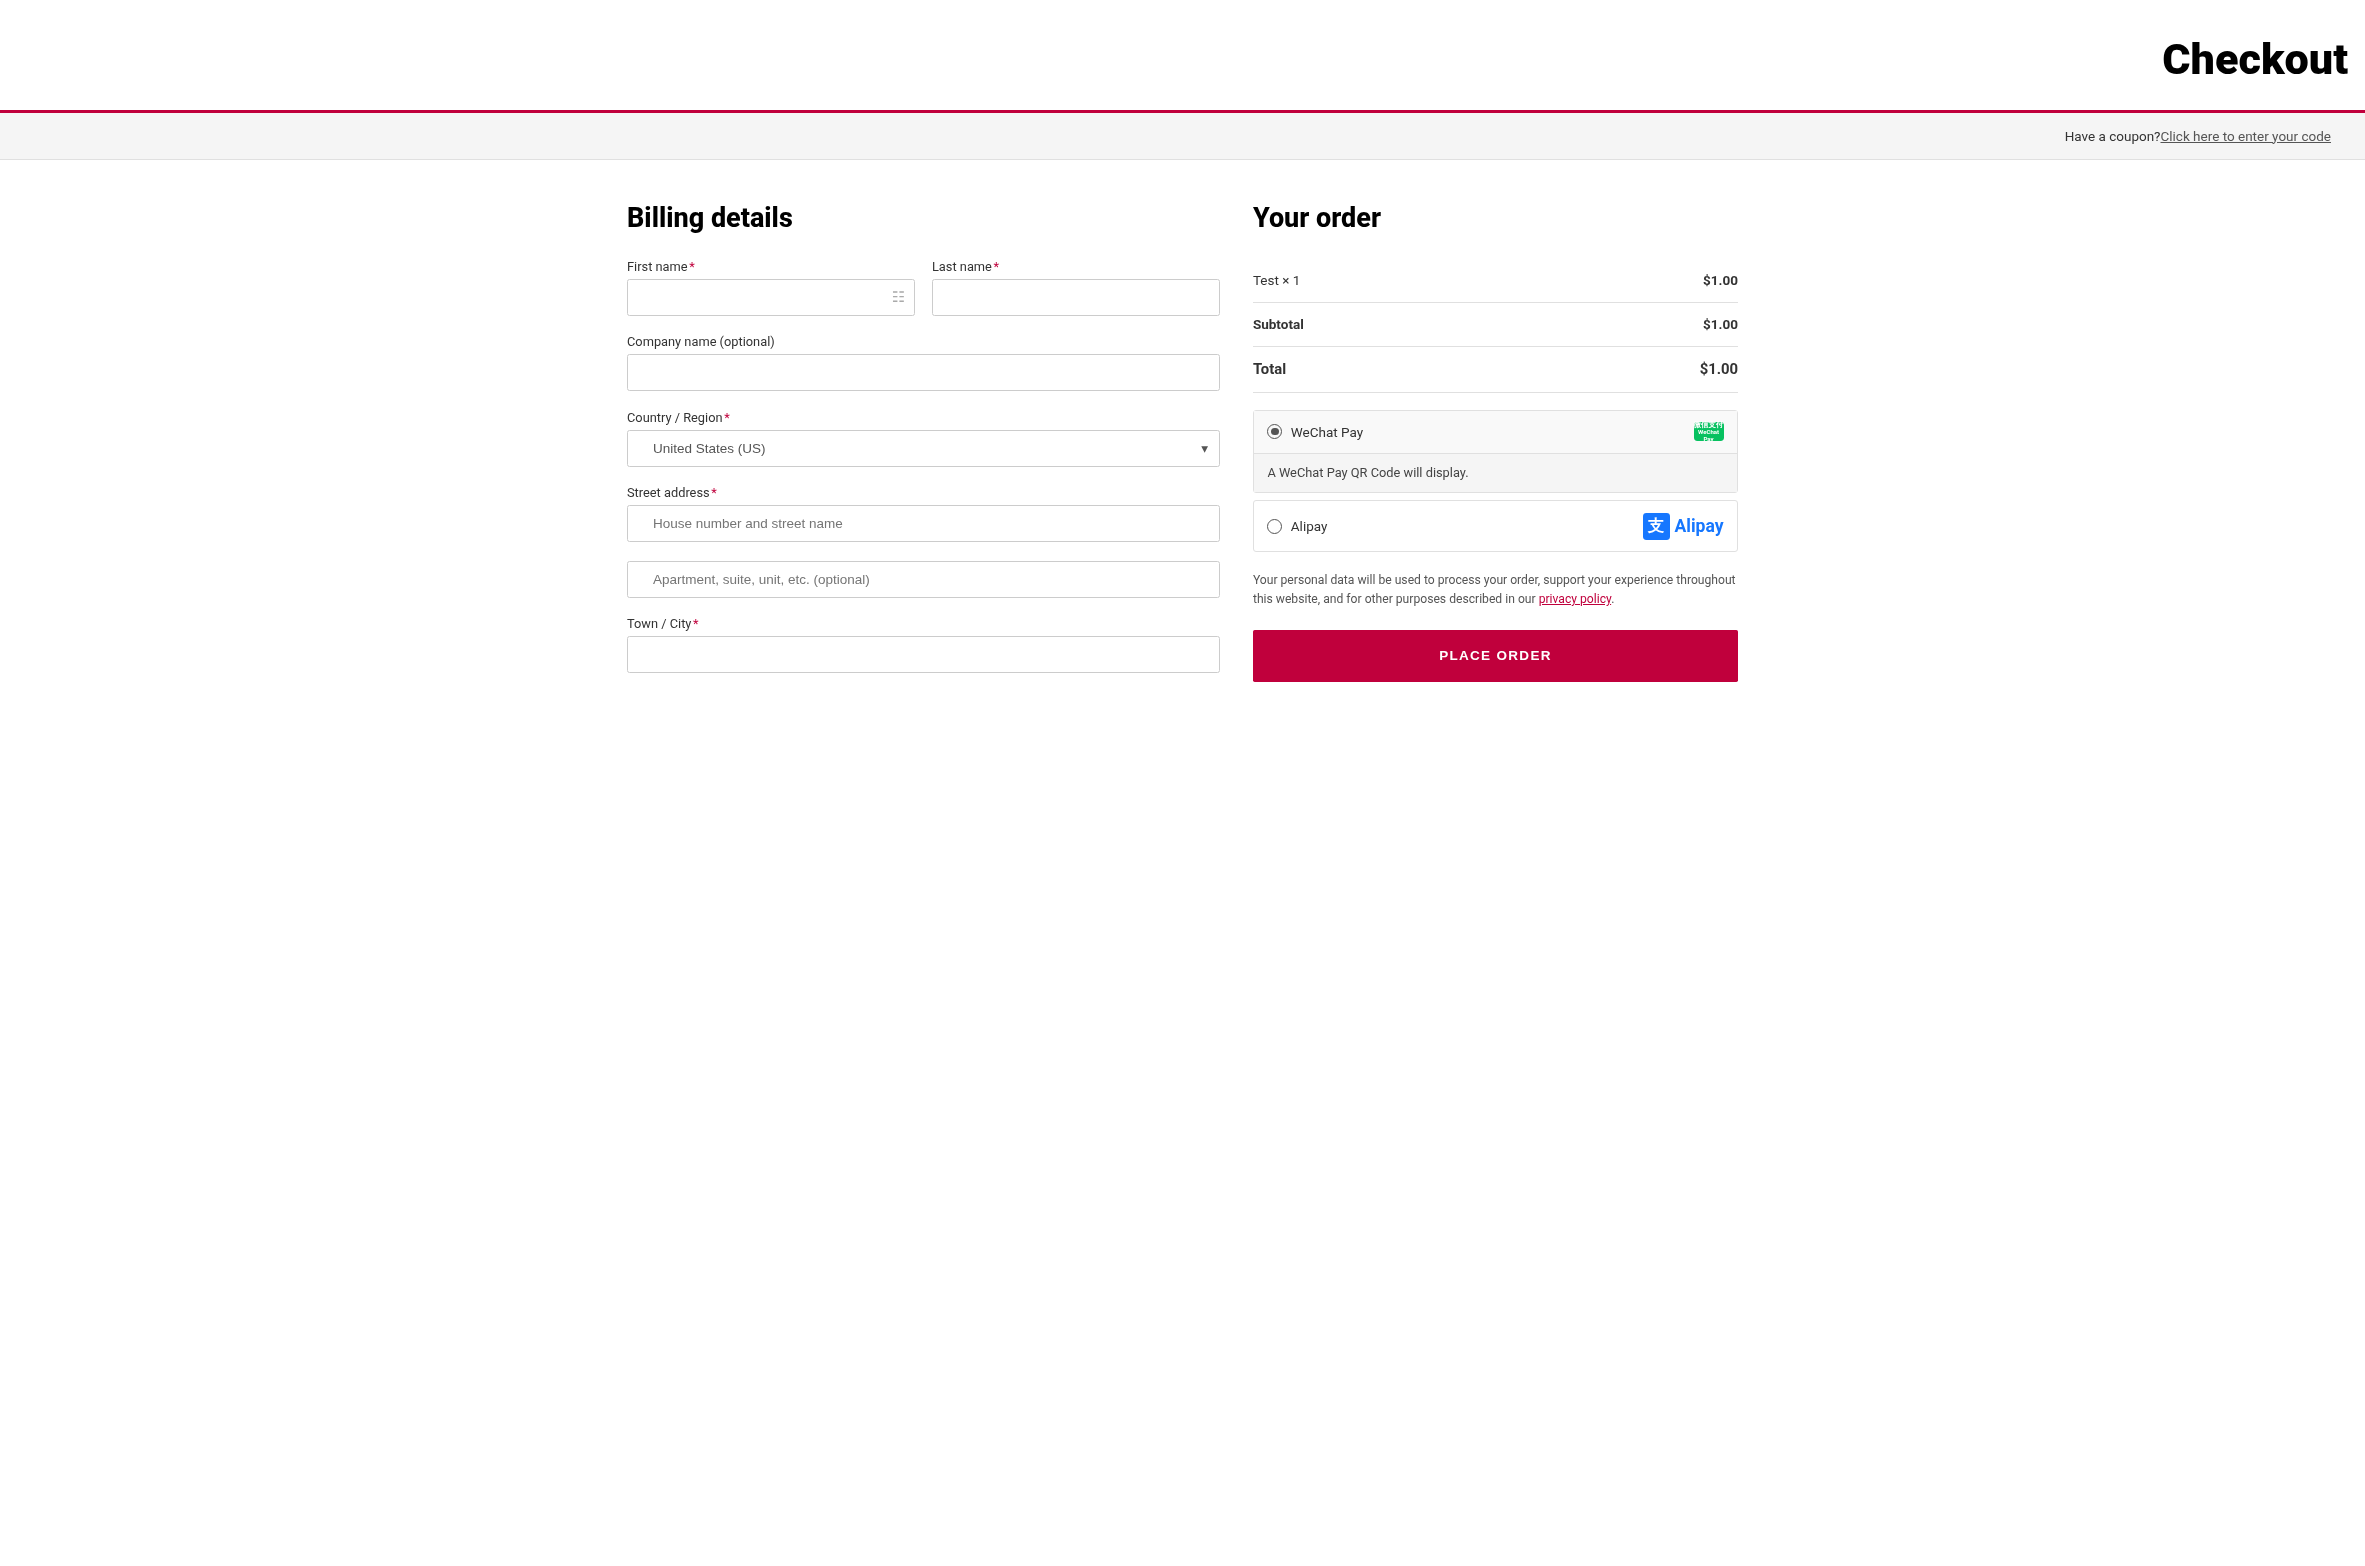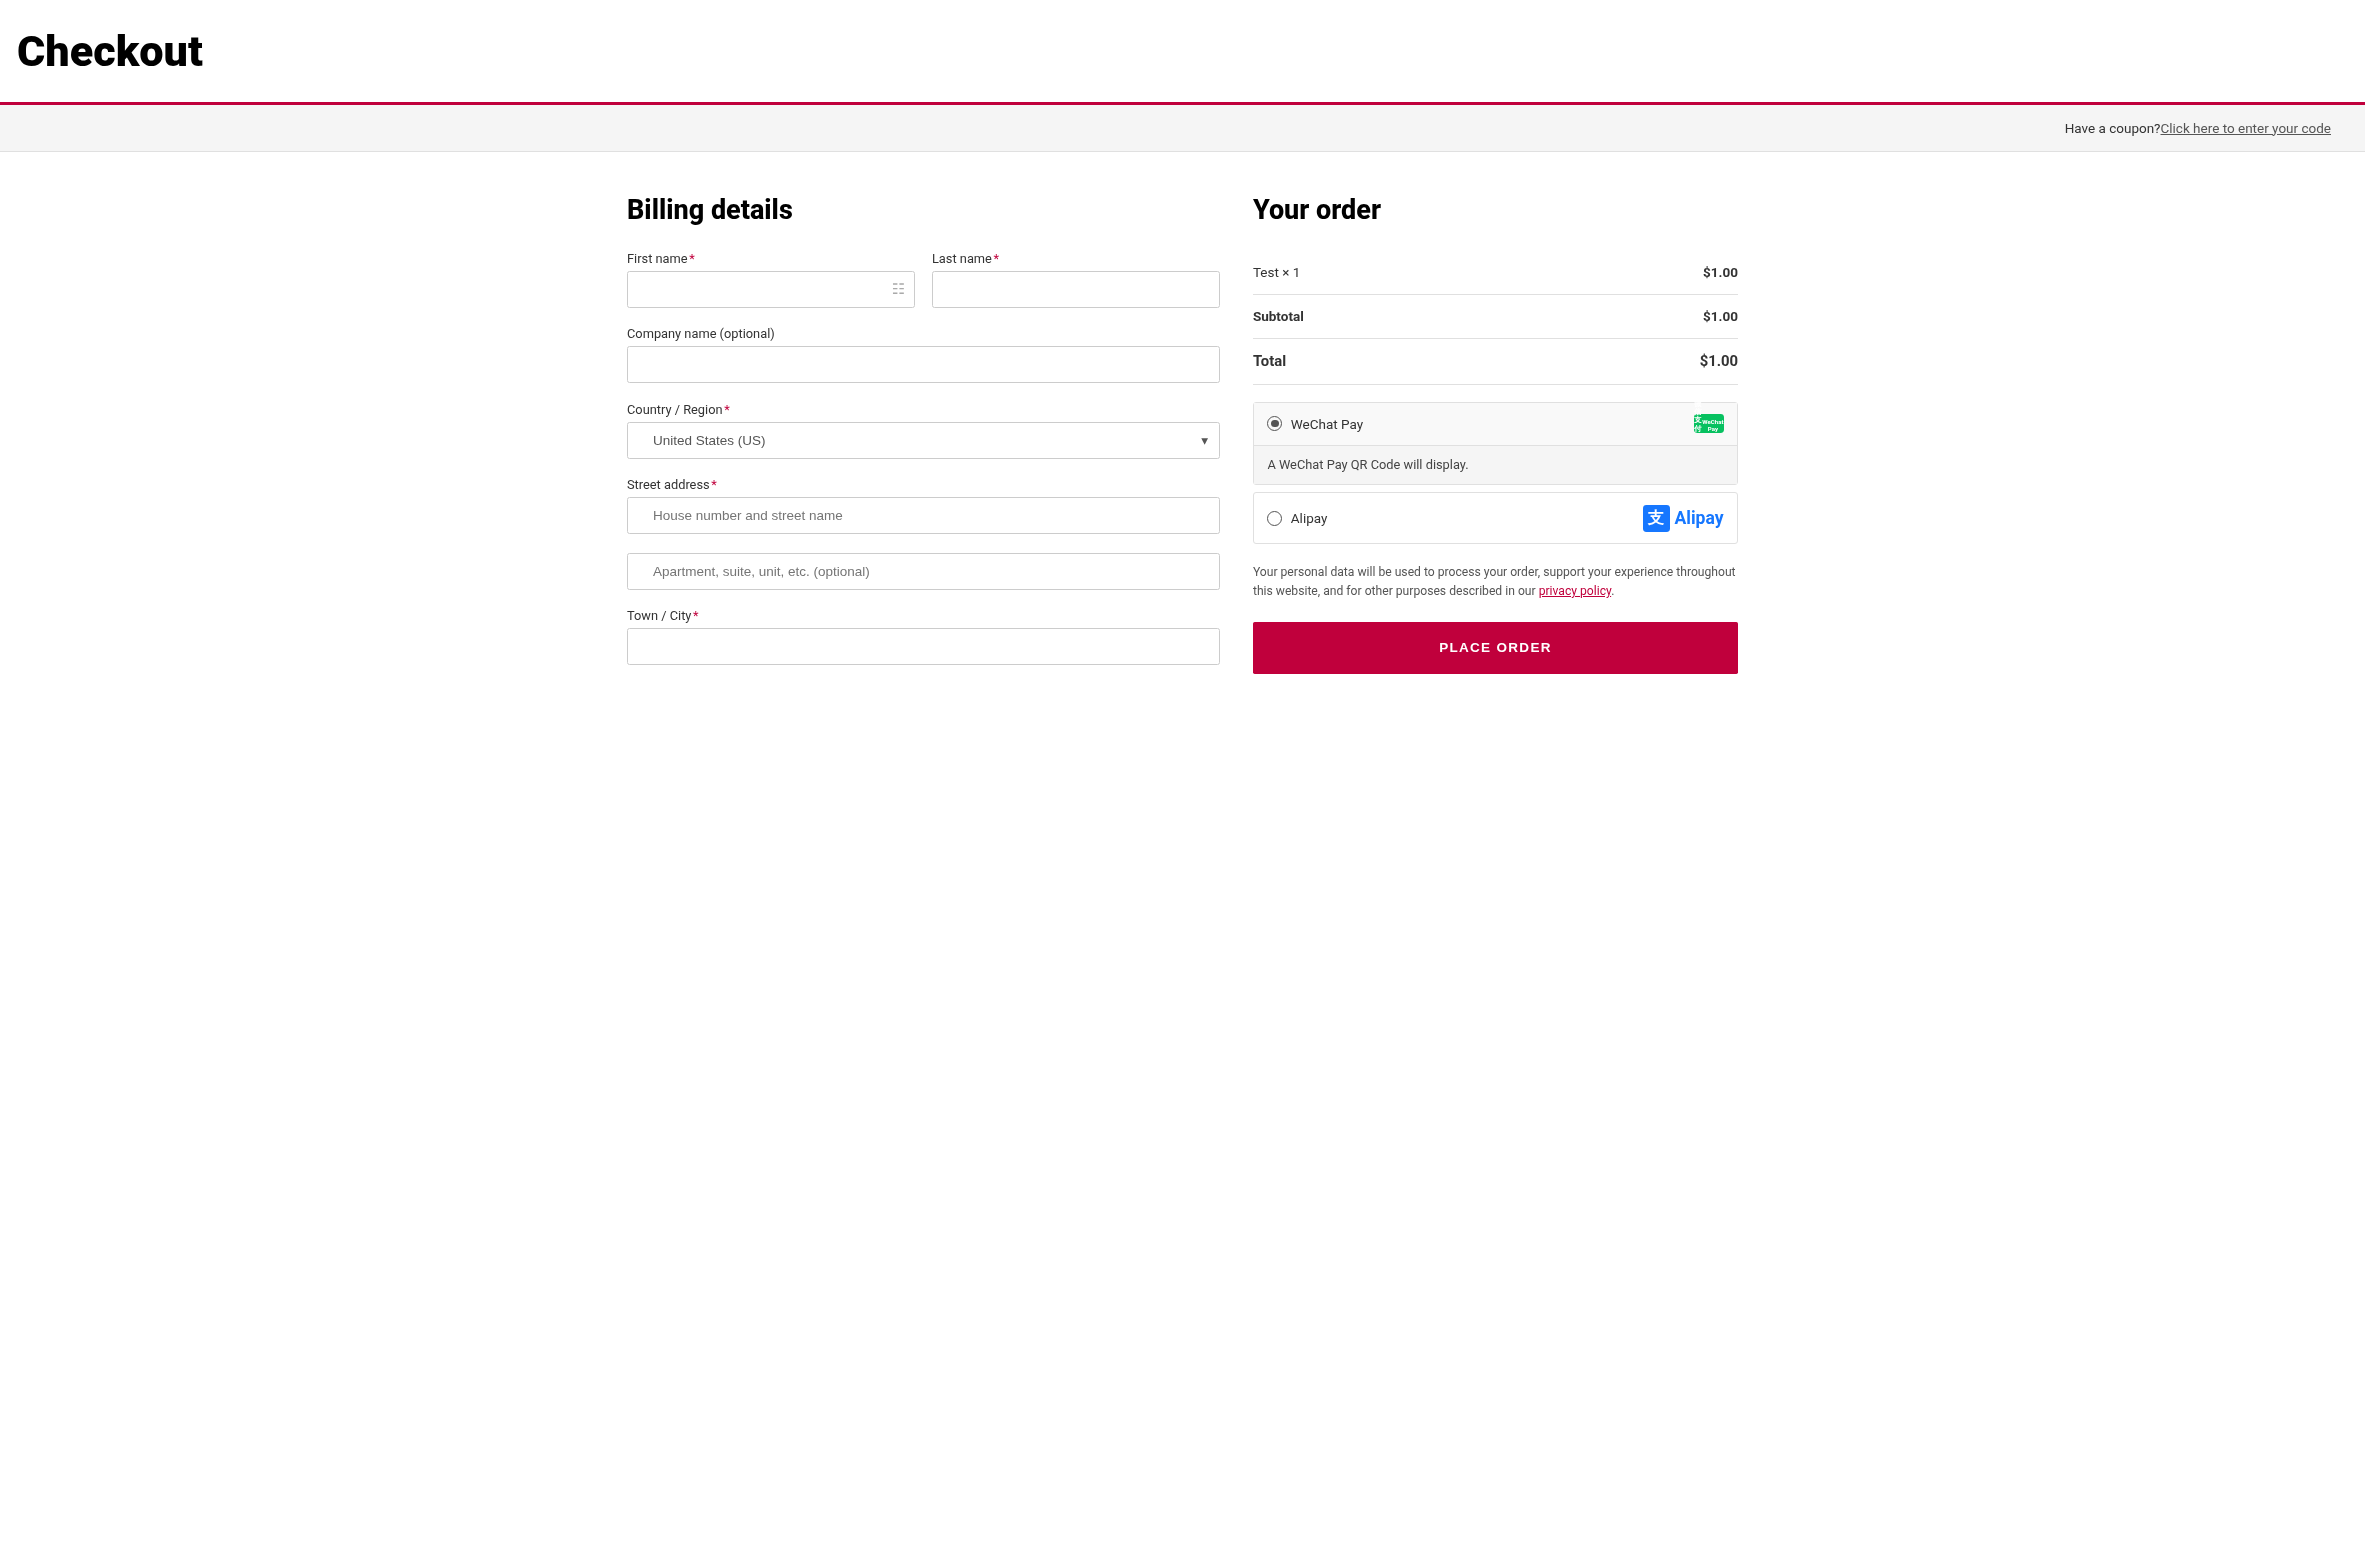"Checkout" .page-title { margin-left: none -> 12px; padding: 26px 17px 25px -> 34px 17px 25px; text-align: left -> right }
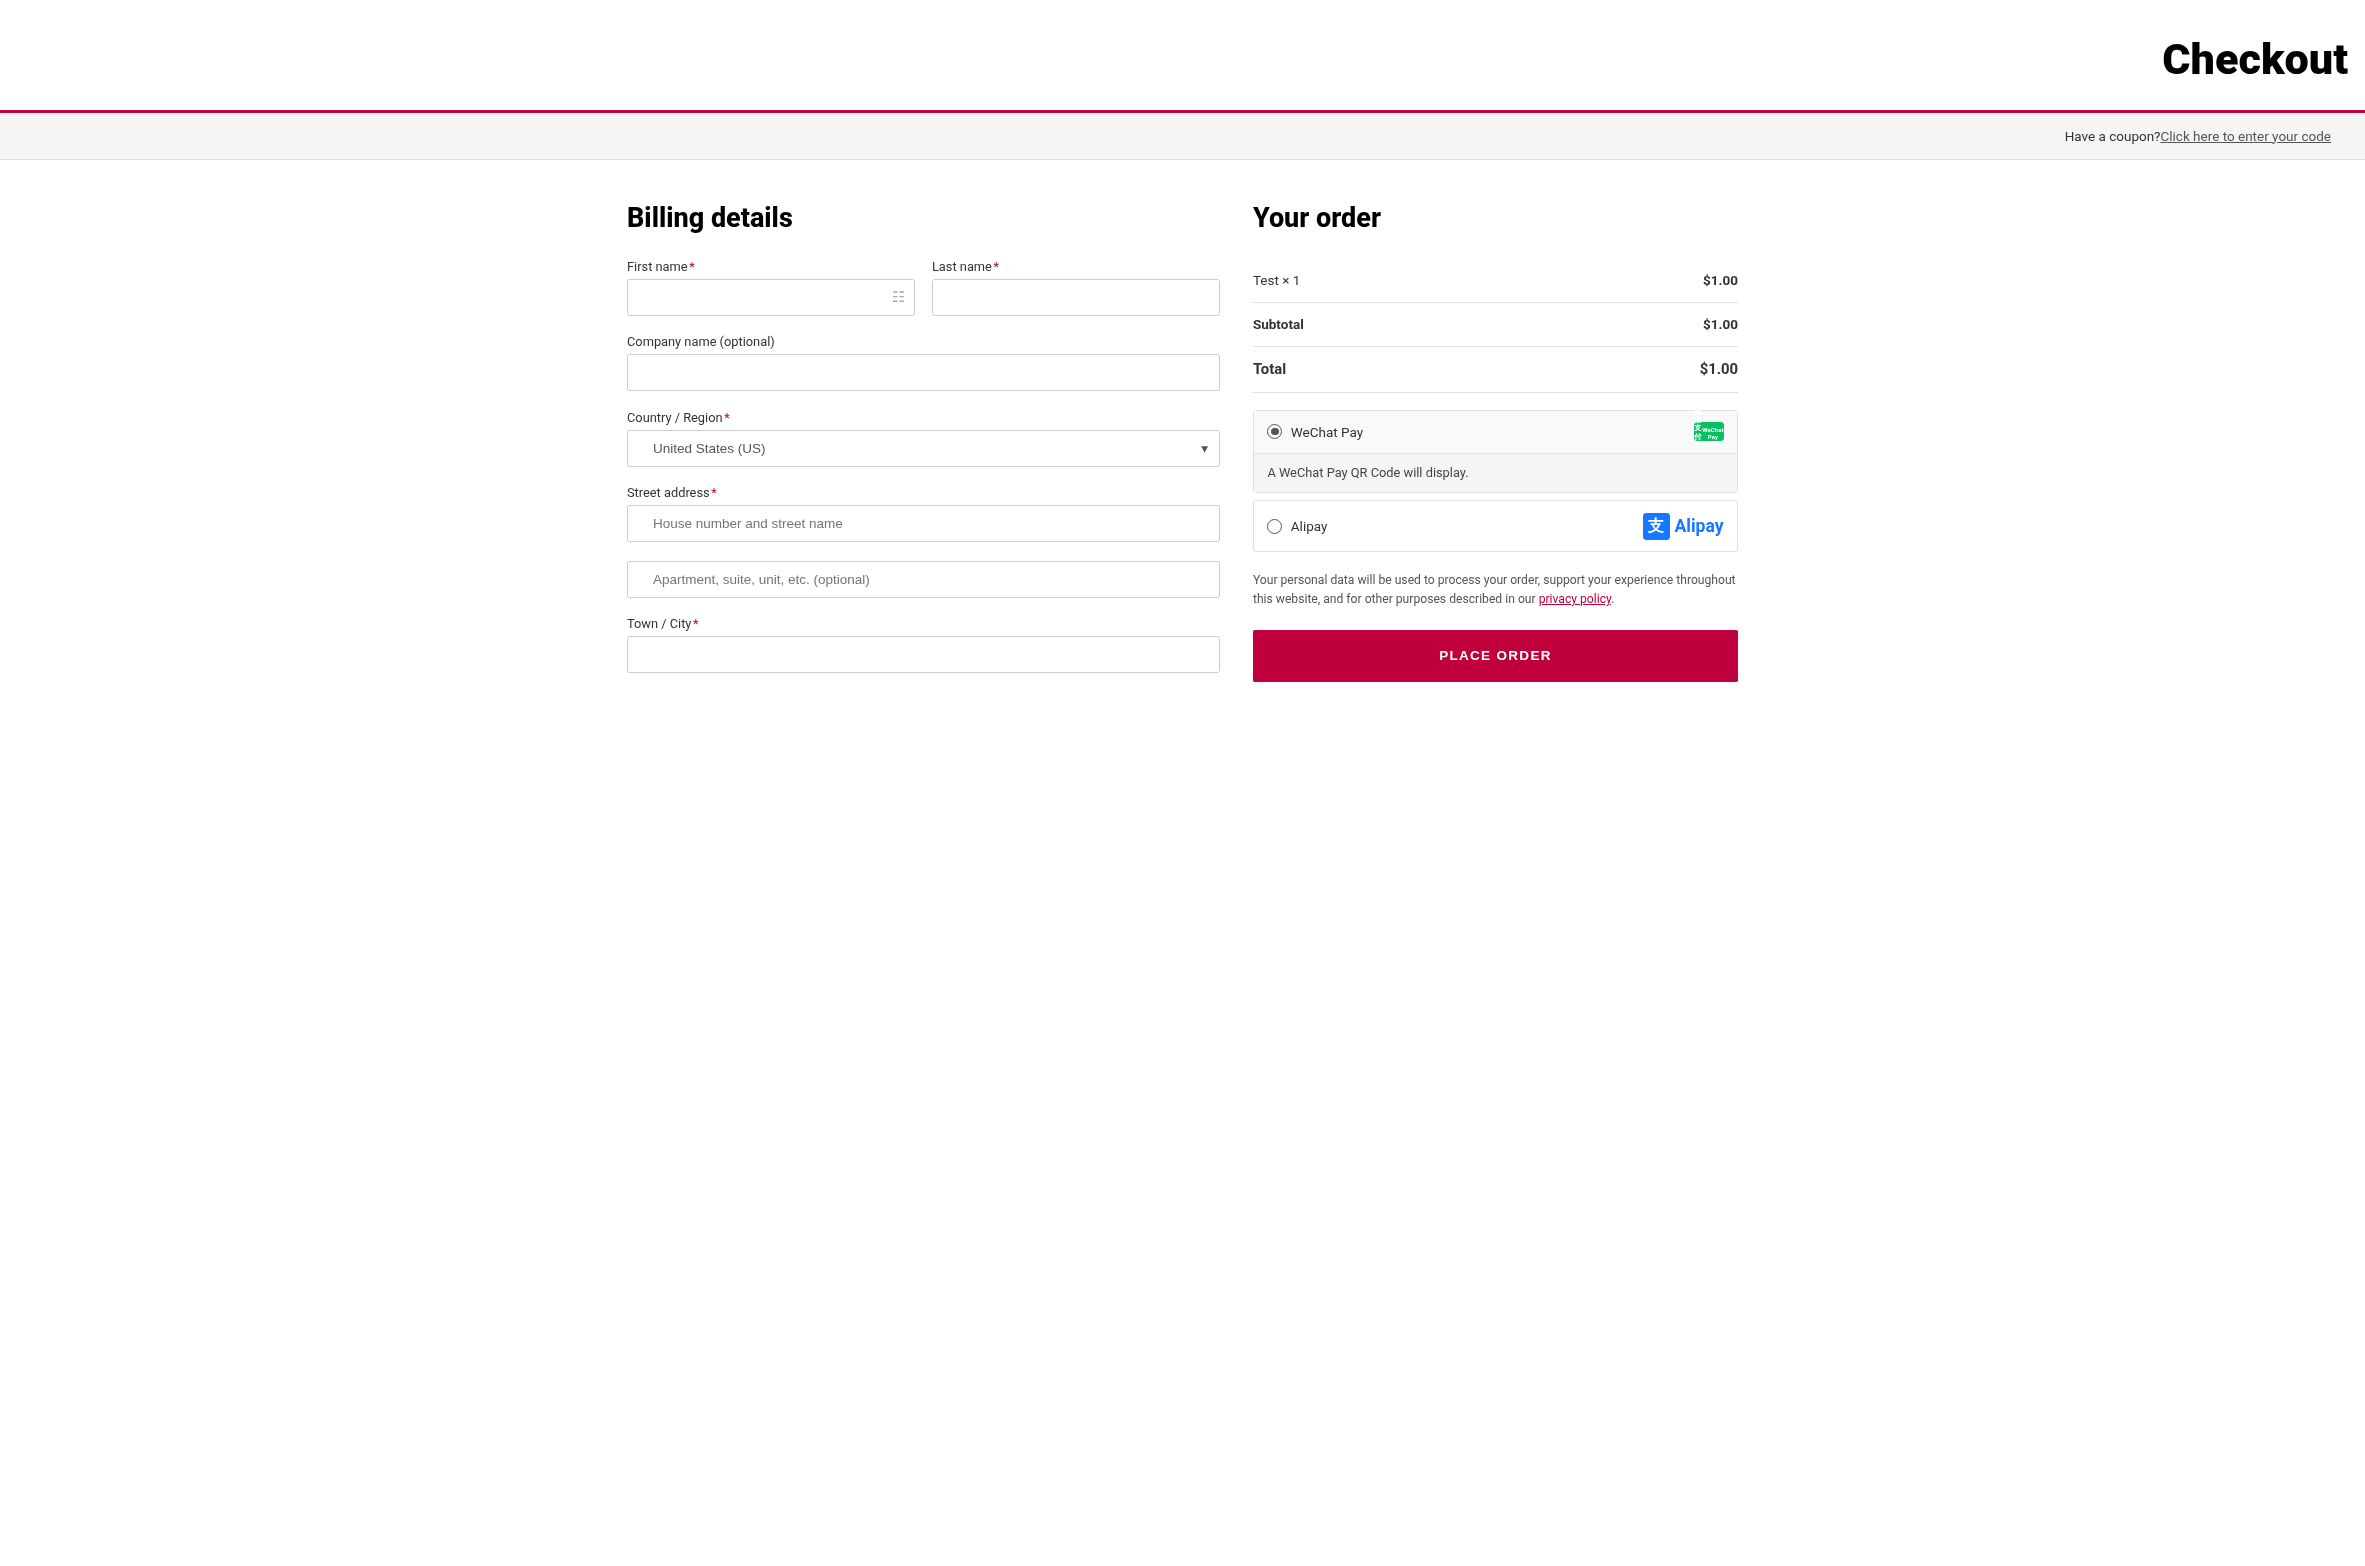"微信支付" .wechat-logo-icon { align-items: flex-end -> center; flex-direction: row -> column }
